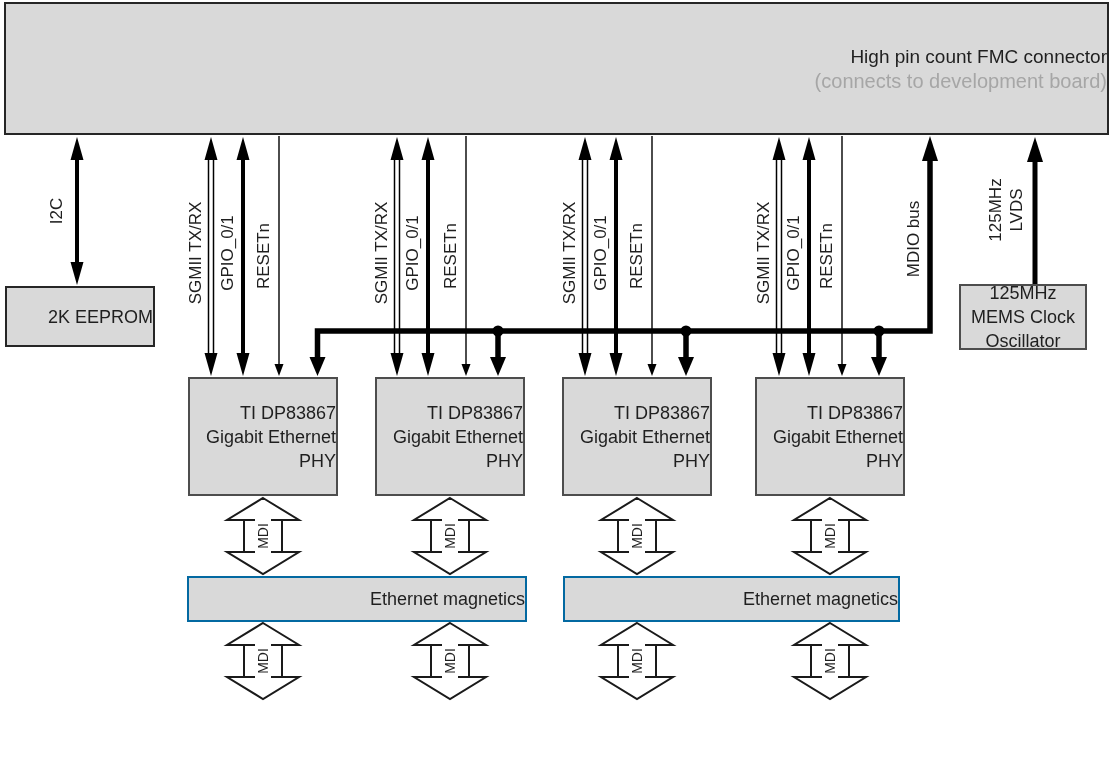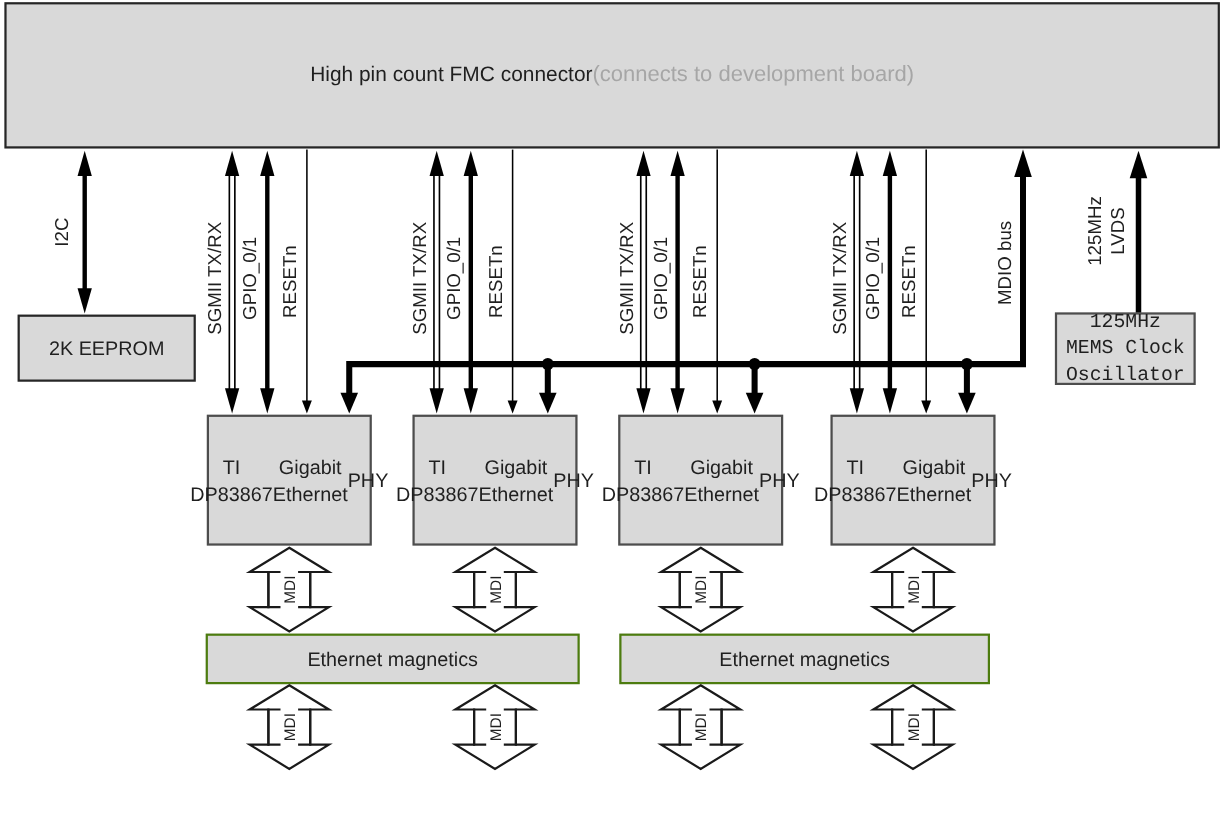"High pin count FMC connector" .box { align-items: center -> flex-end; flex-direction: row -> column }
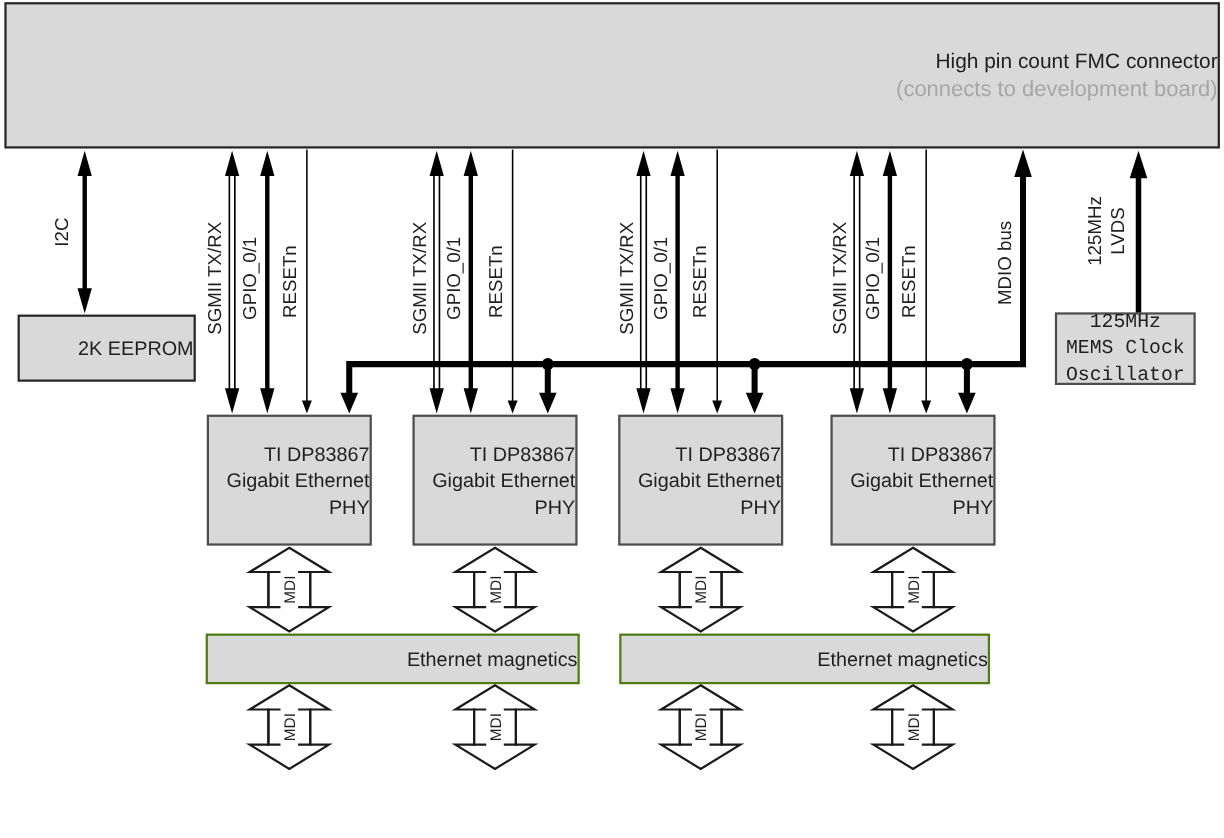"125MHz MEMS Clock Oscillator" div.box { font-family: Liberation Mono, monospace -> none }
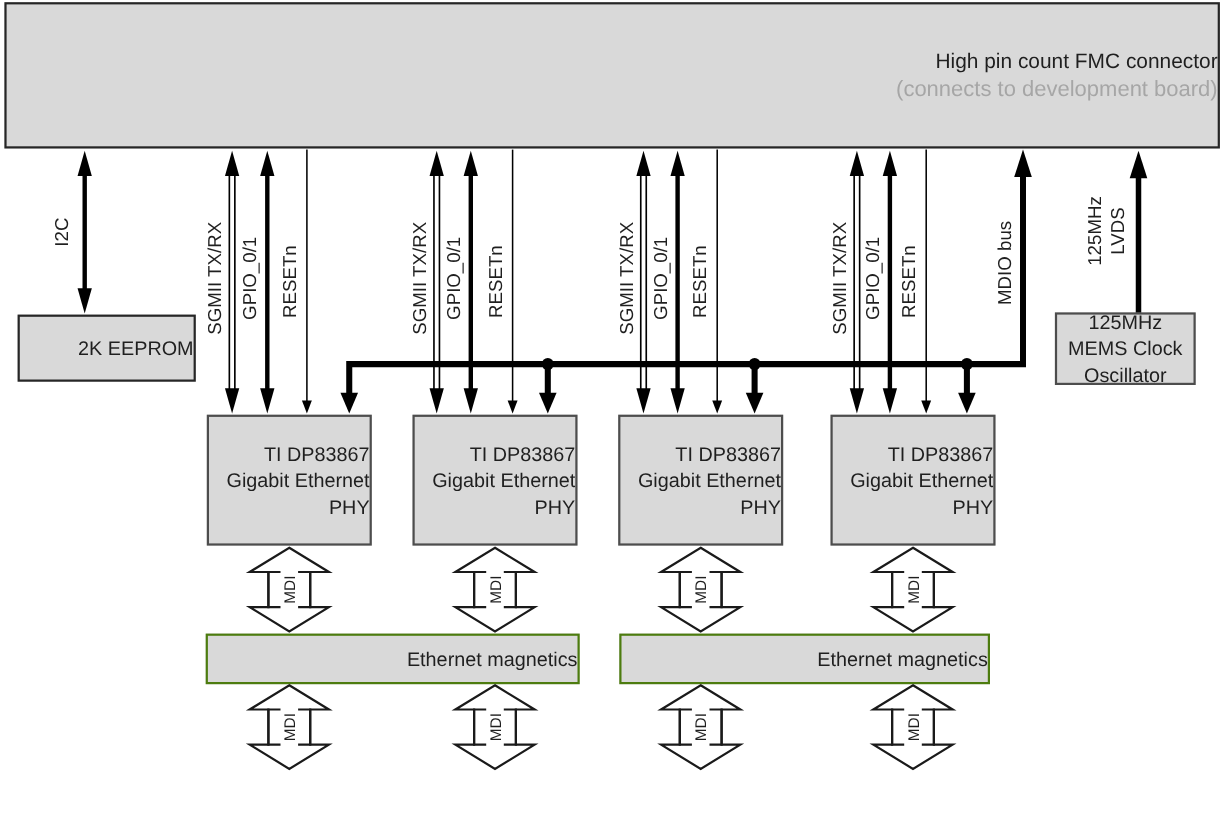"2K EEPROM" div.box { left: 16px -> 5px; width: 162px -> 150px }
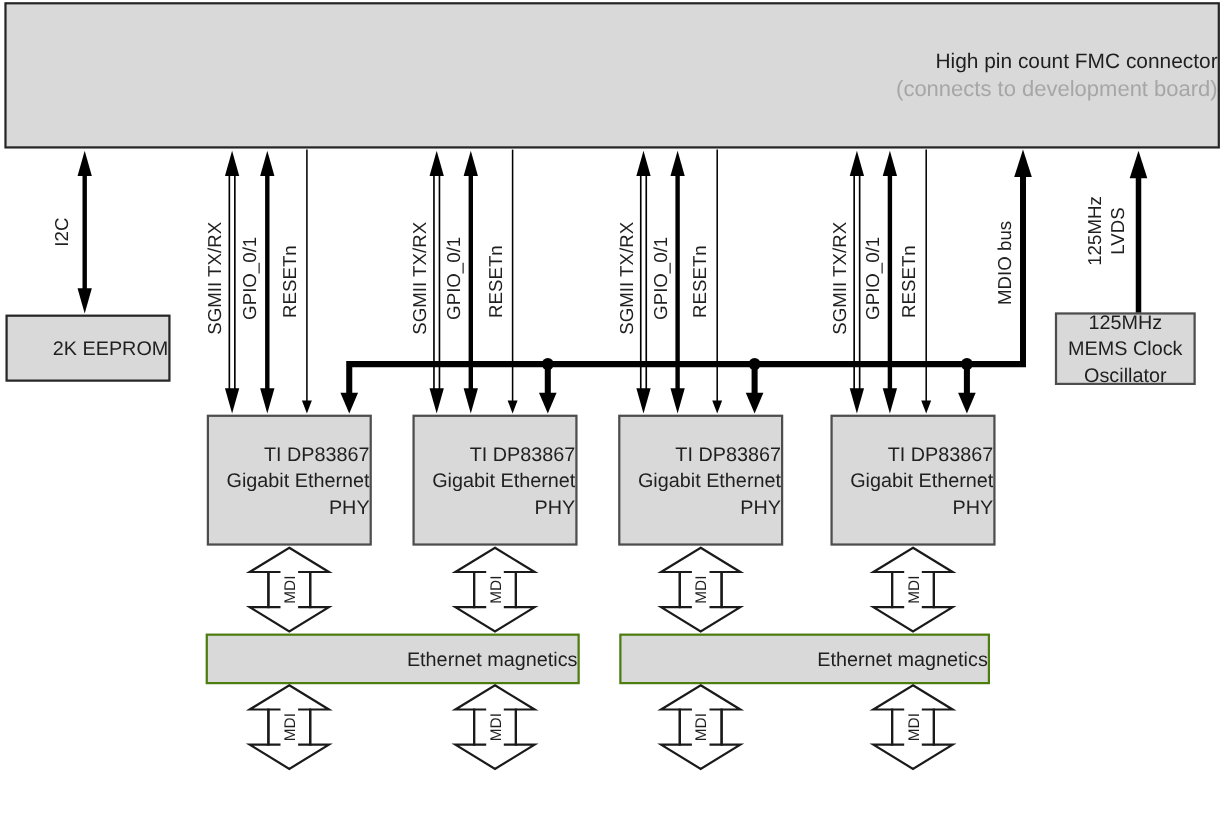"Ethernet magnetics" .border-gray { border: 2px solid #4d7c0f -> 2px solid #0369a1 }
